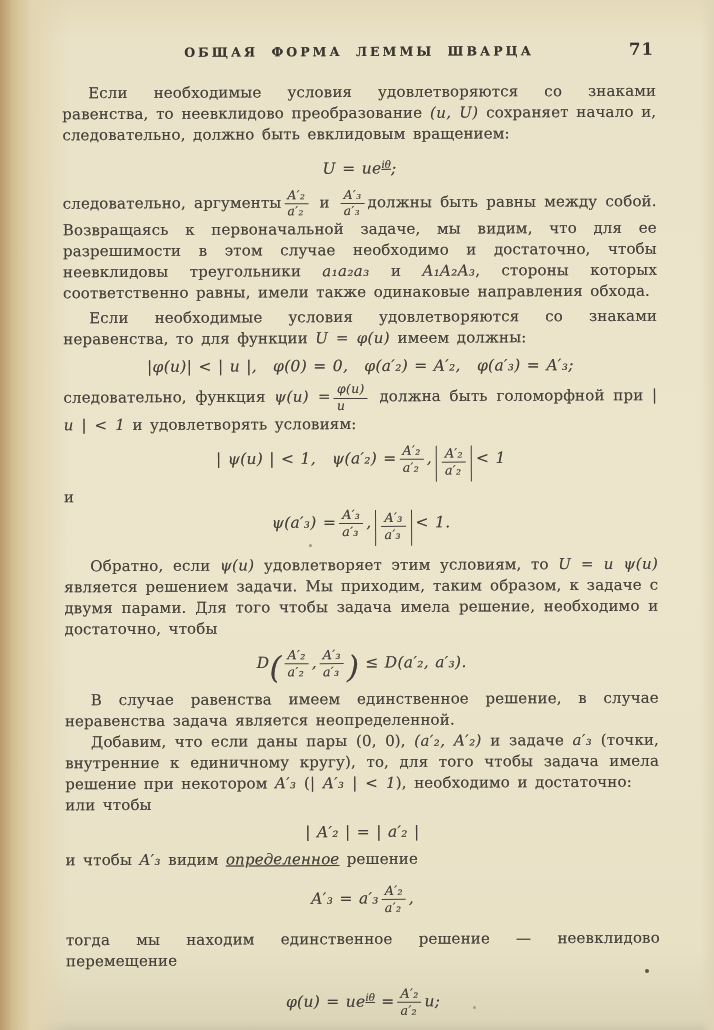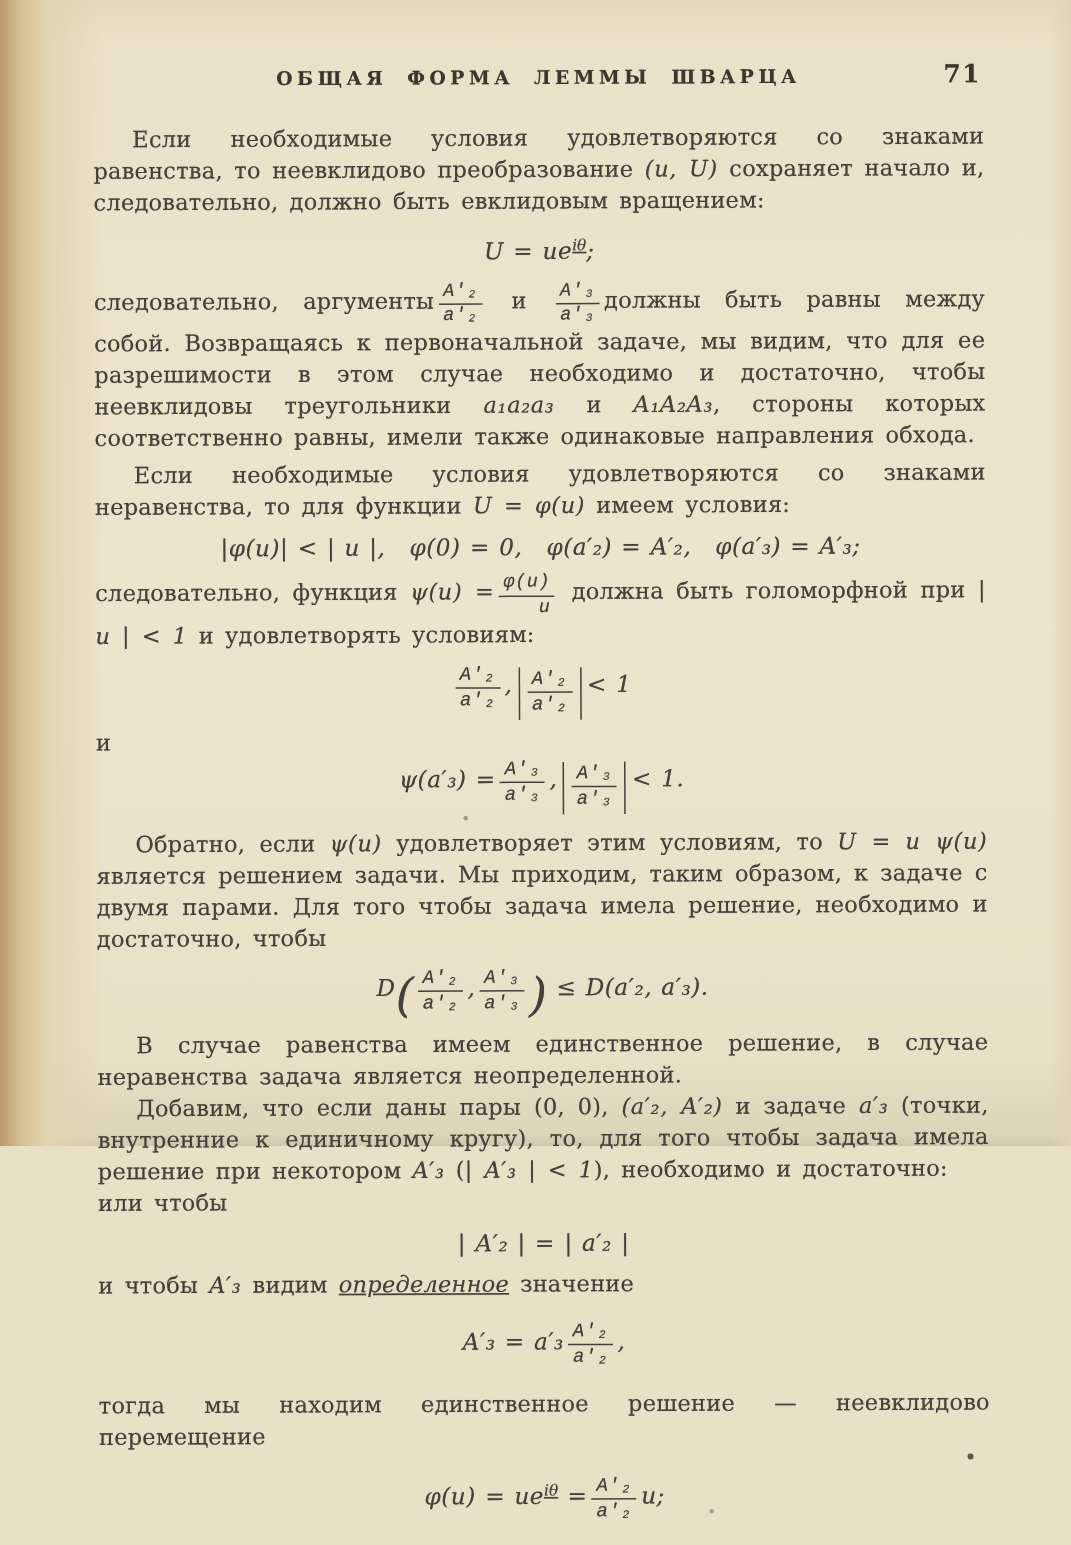"ОБЩАЯ ФОРМА ЛЕММЫ ШВАРЦА" .page { height: 764px -> 1030px }
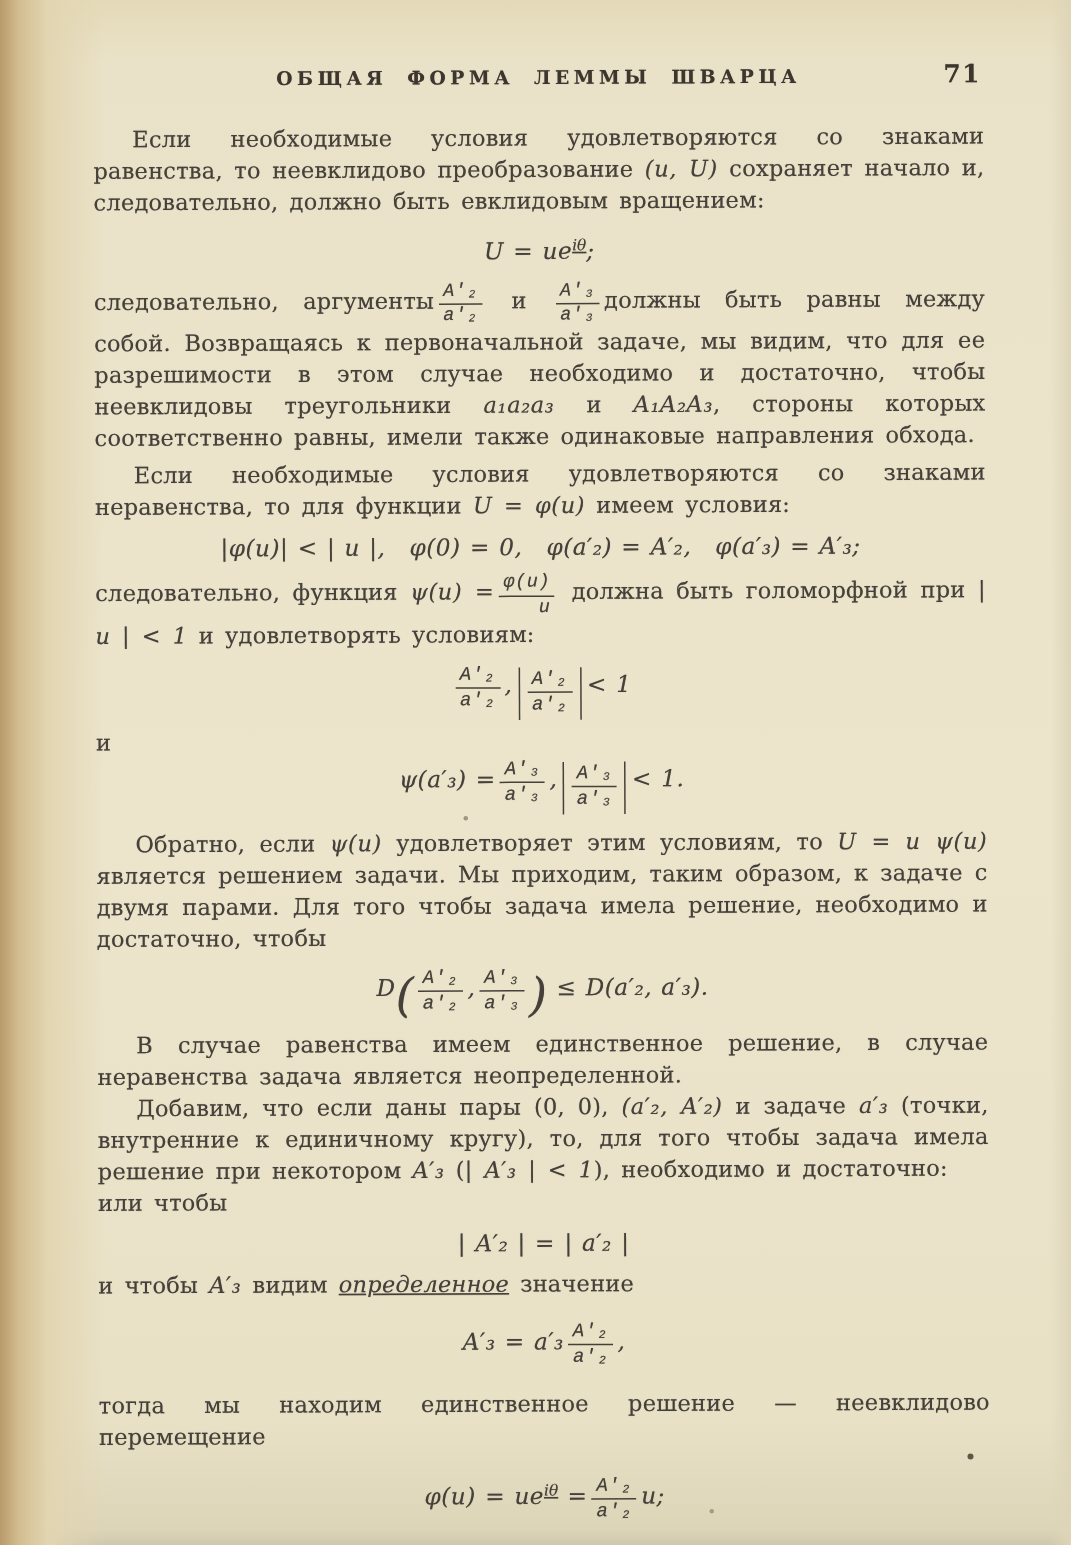"A′₂" .fr { font-family: Liberation Mono, monospace -> none; text-align: right -> left }
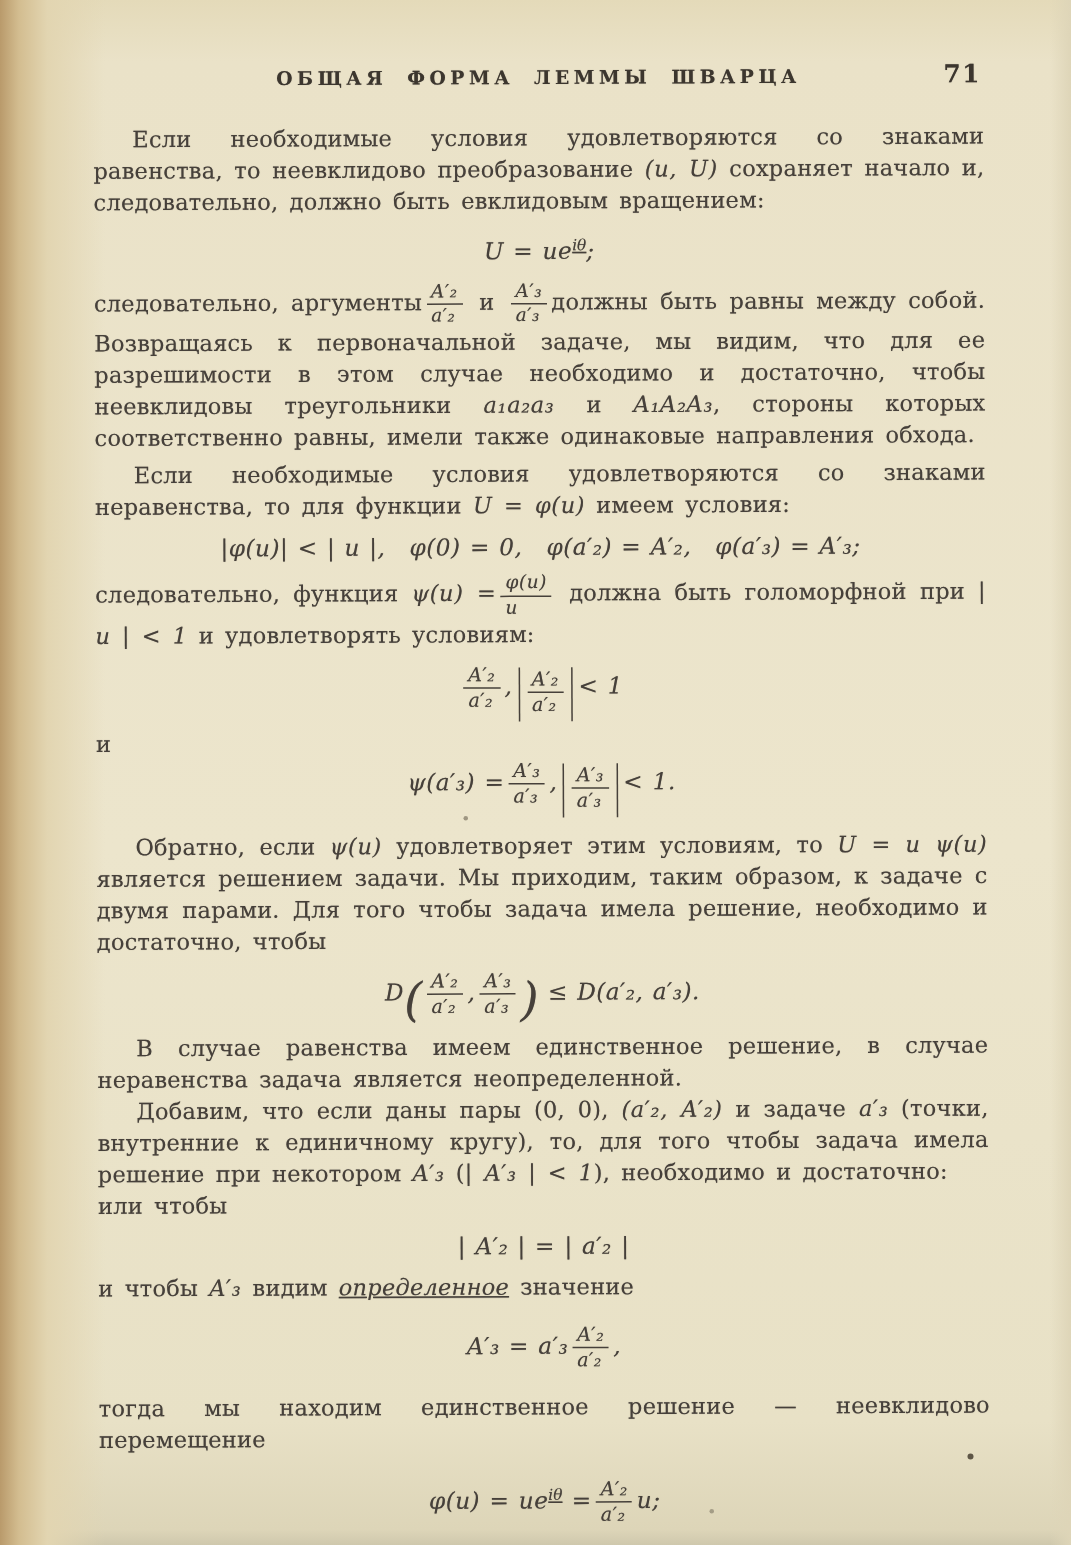"имеем условия:" span { text: условия -> должны }
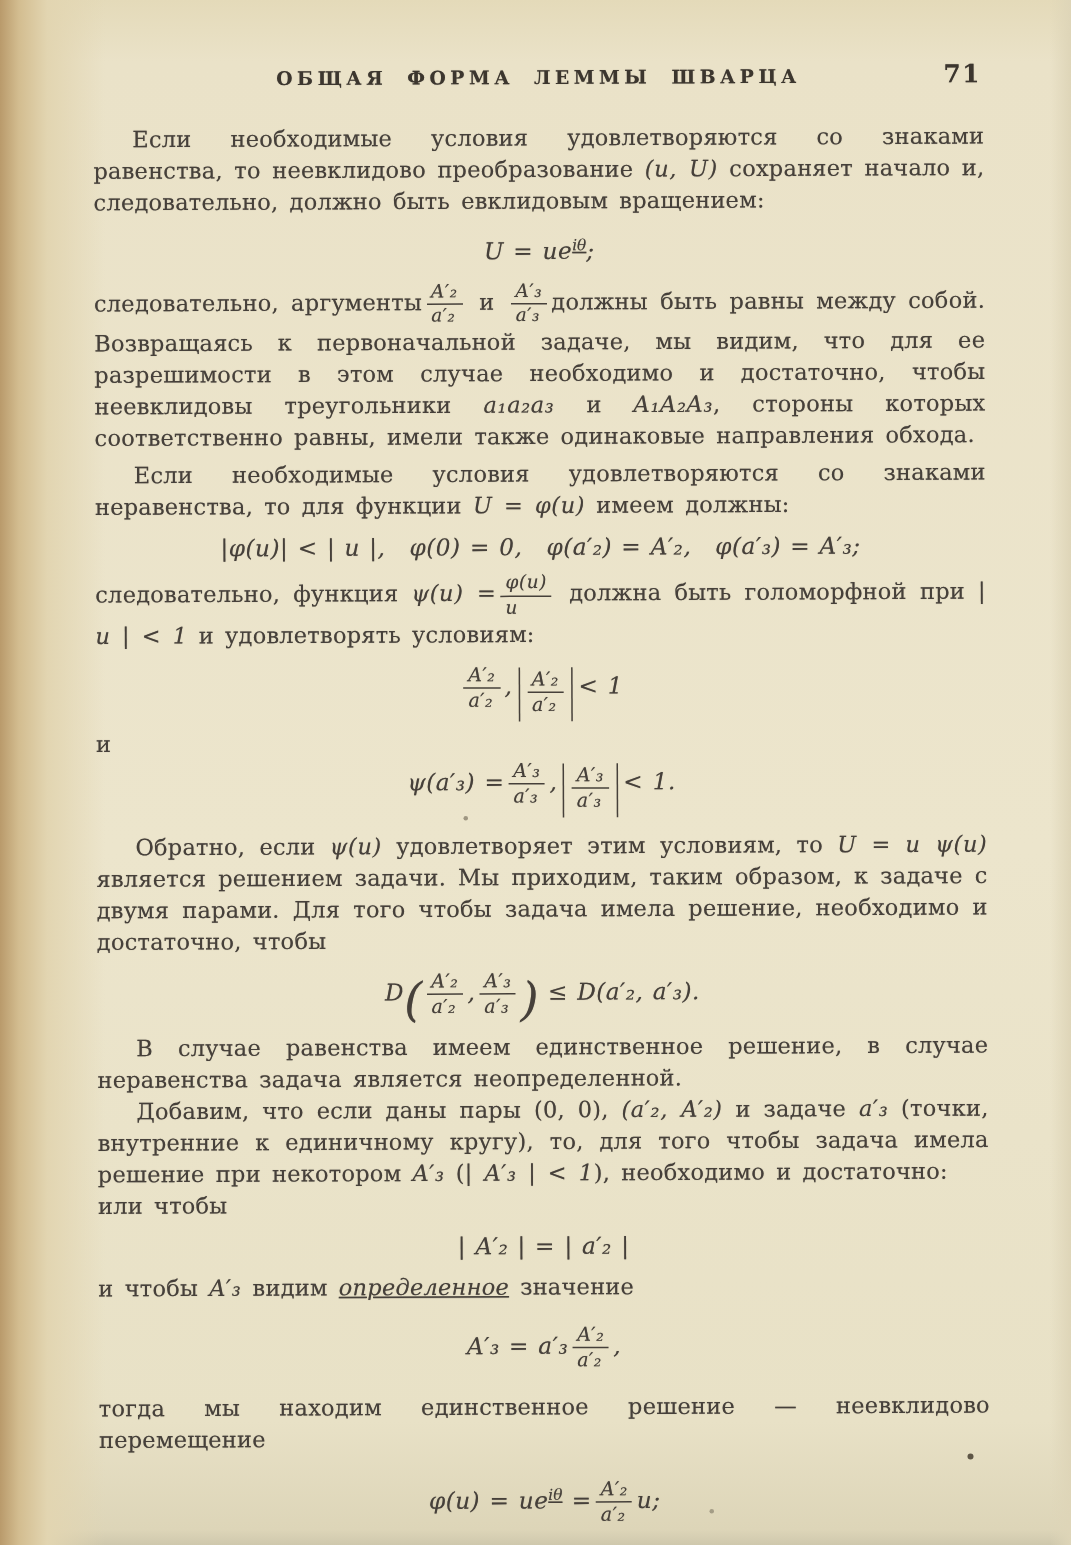"| ψ(u) | < 1," span { html: none -> <span>| ψ(u) | &lt; 1, ψ(a′₂) =</span> }
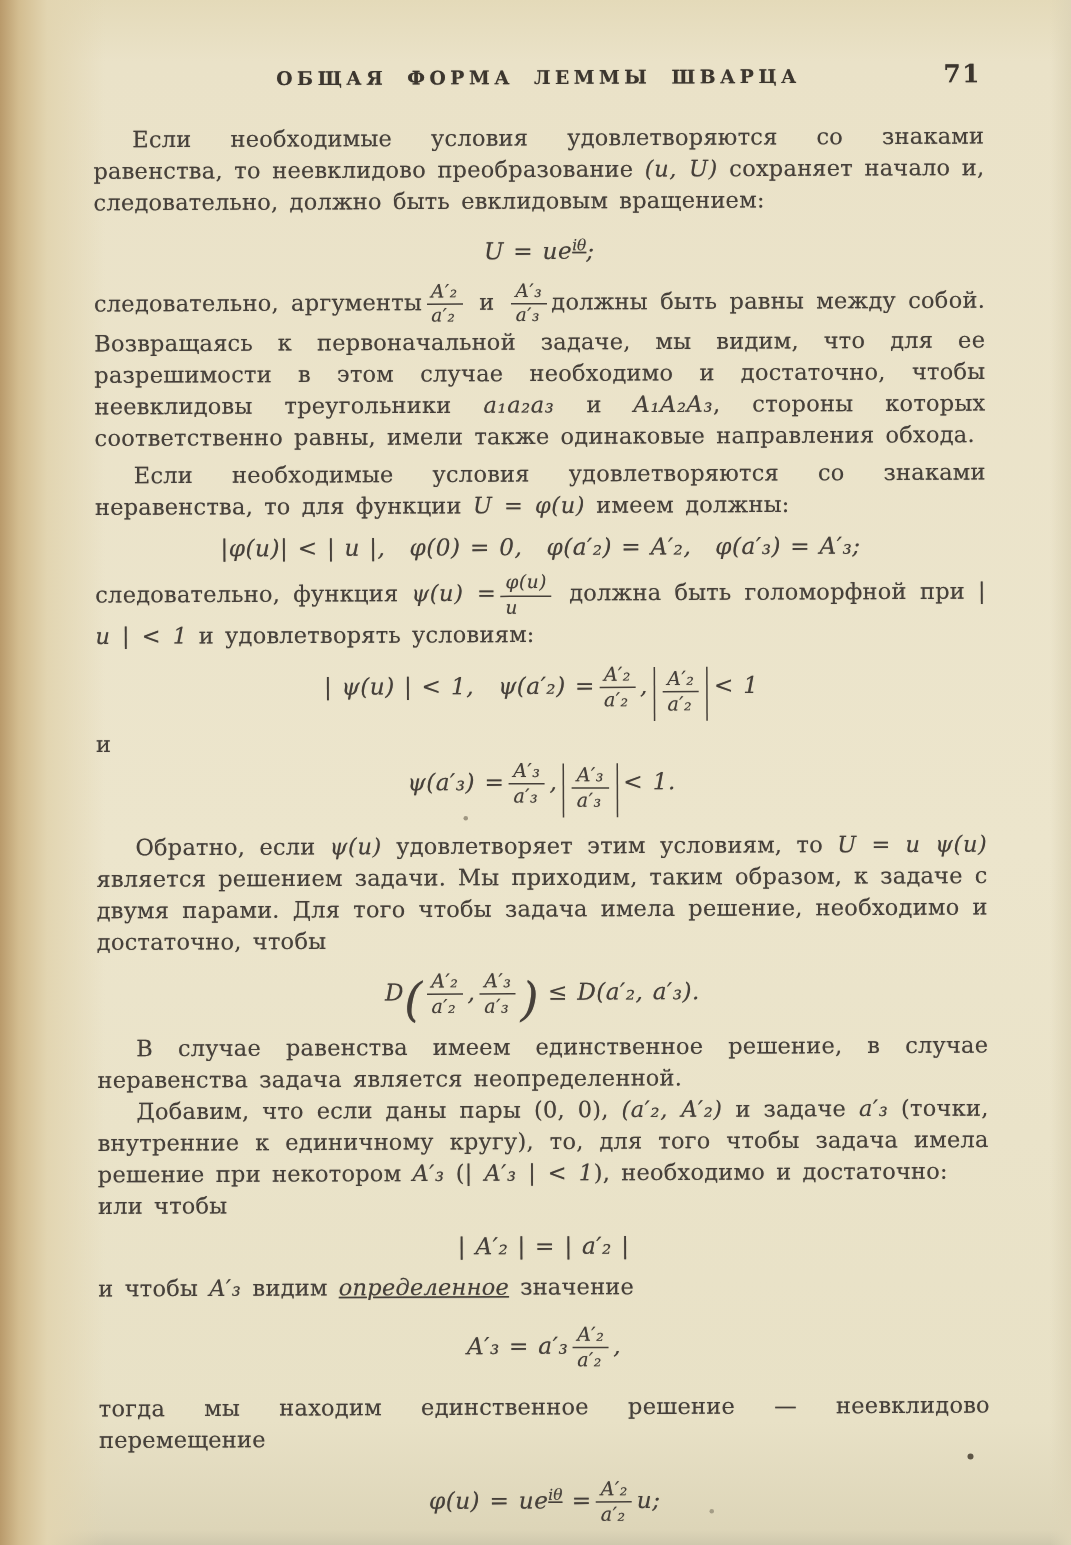"значение" span { text: значение -> решение }
